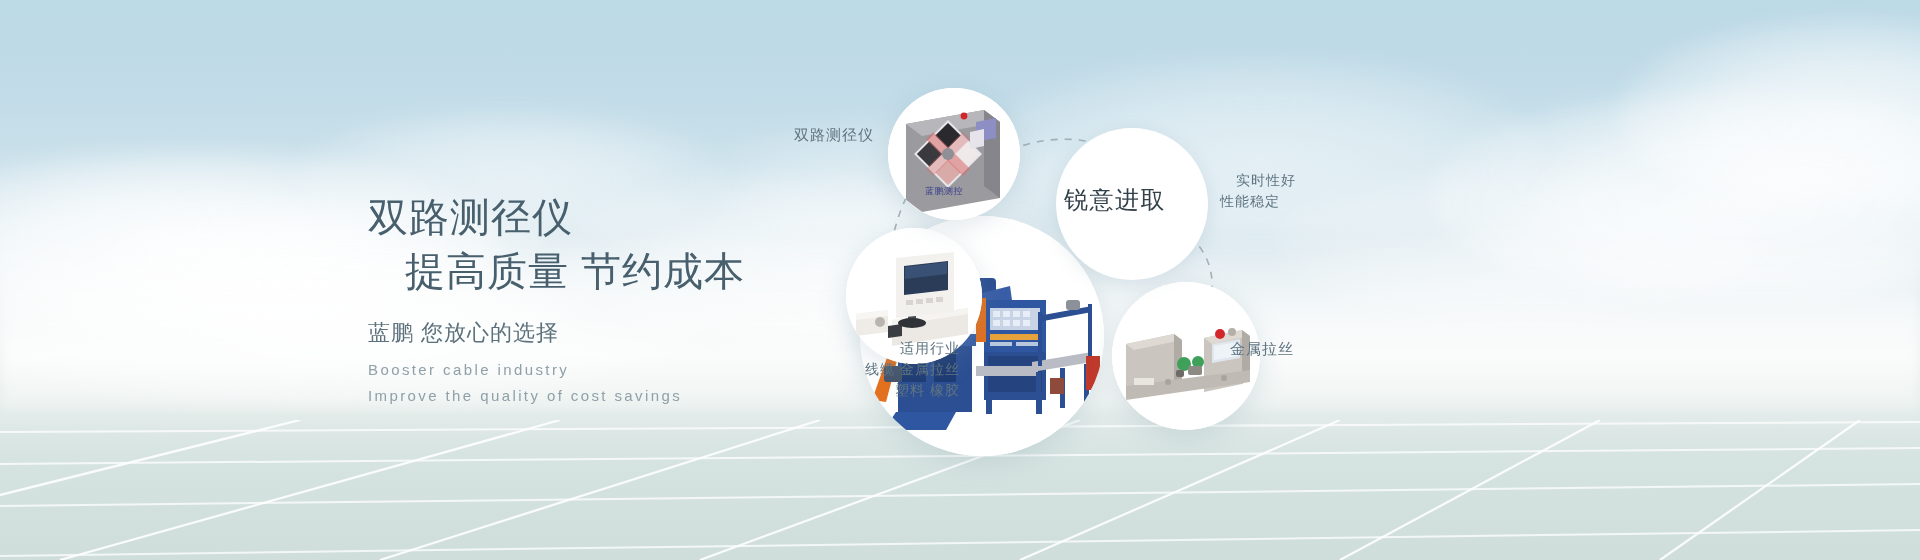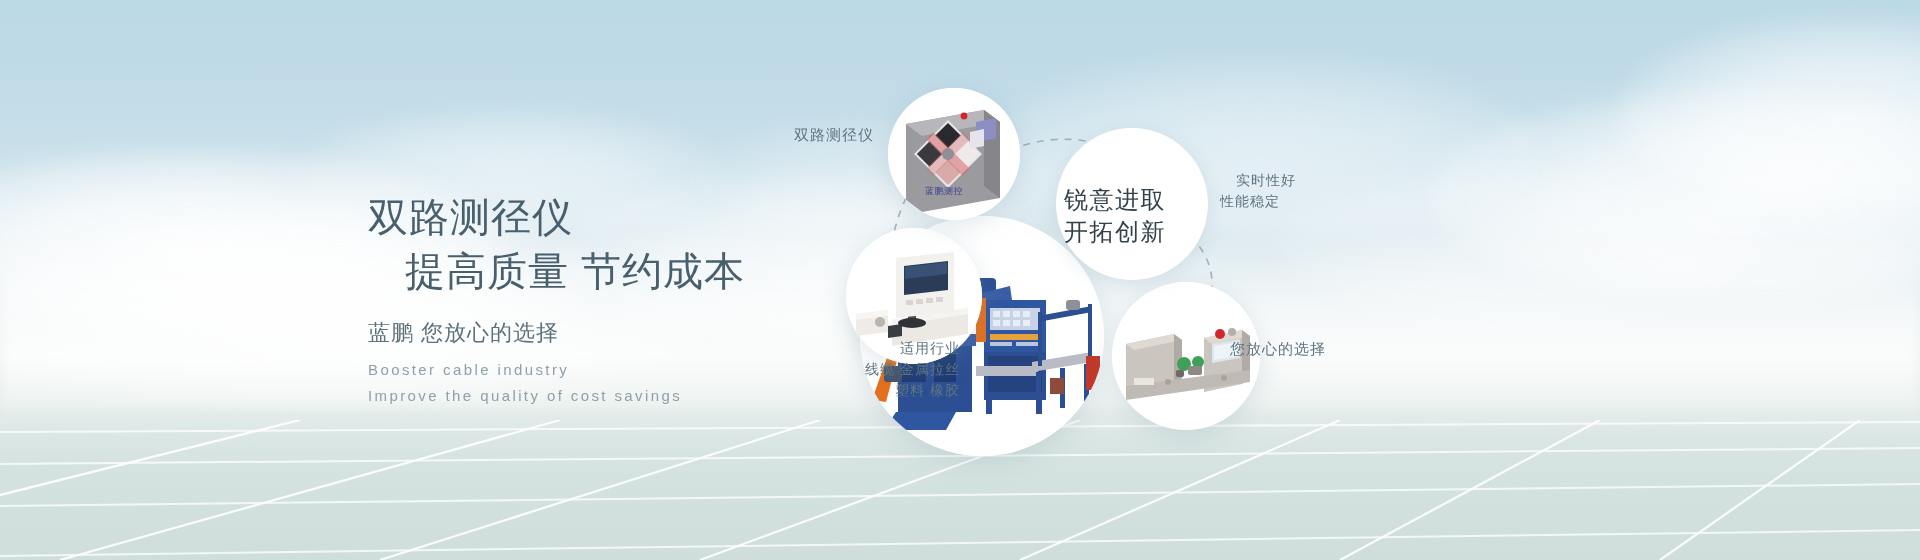"开拓创新" div.slogan-text { html: <div>开拓创新</div> -> none }
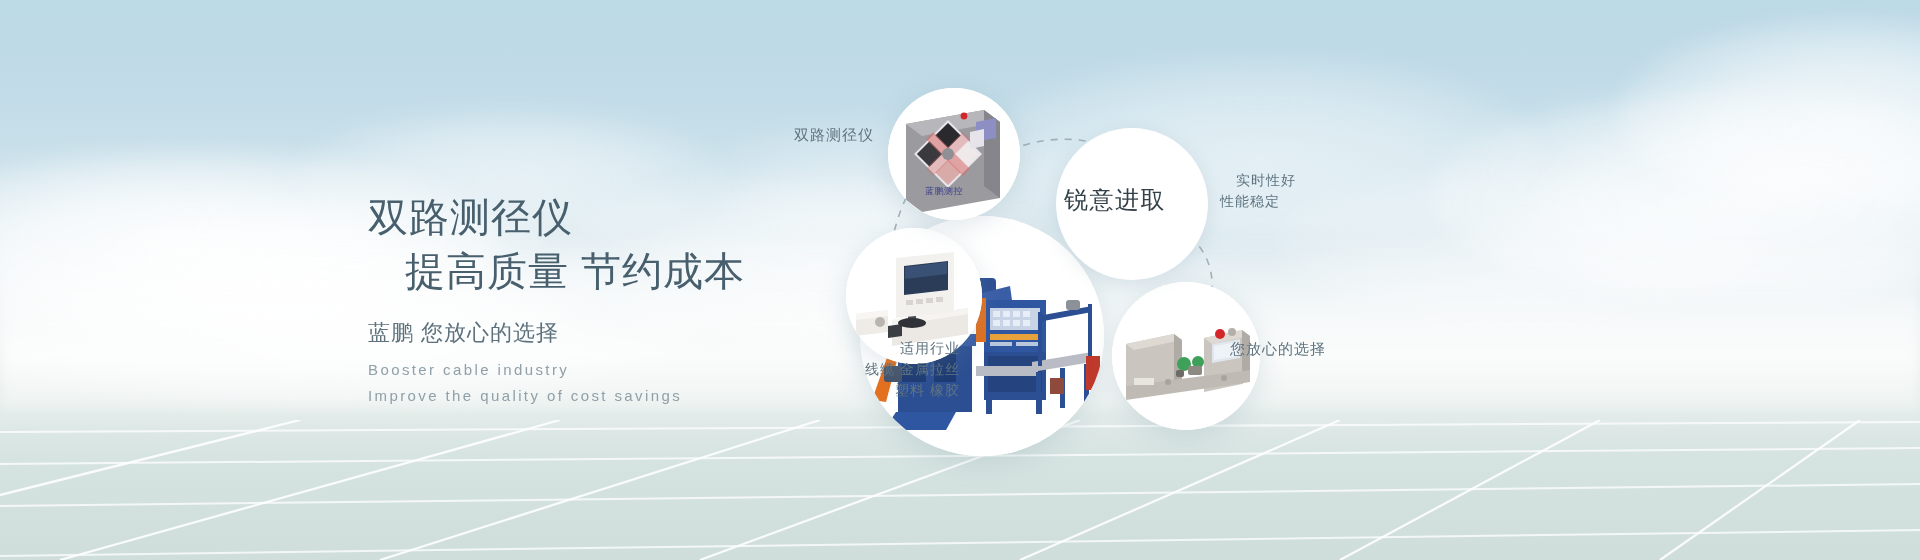"您放心的选择" div.label { text: 您放心的选择 -> 金属拉丝 }
